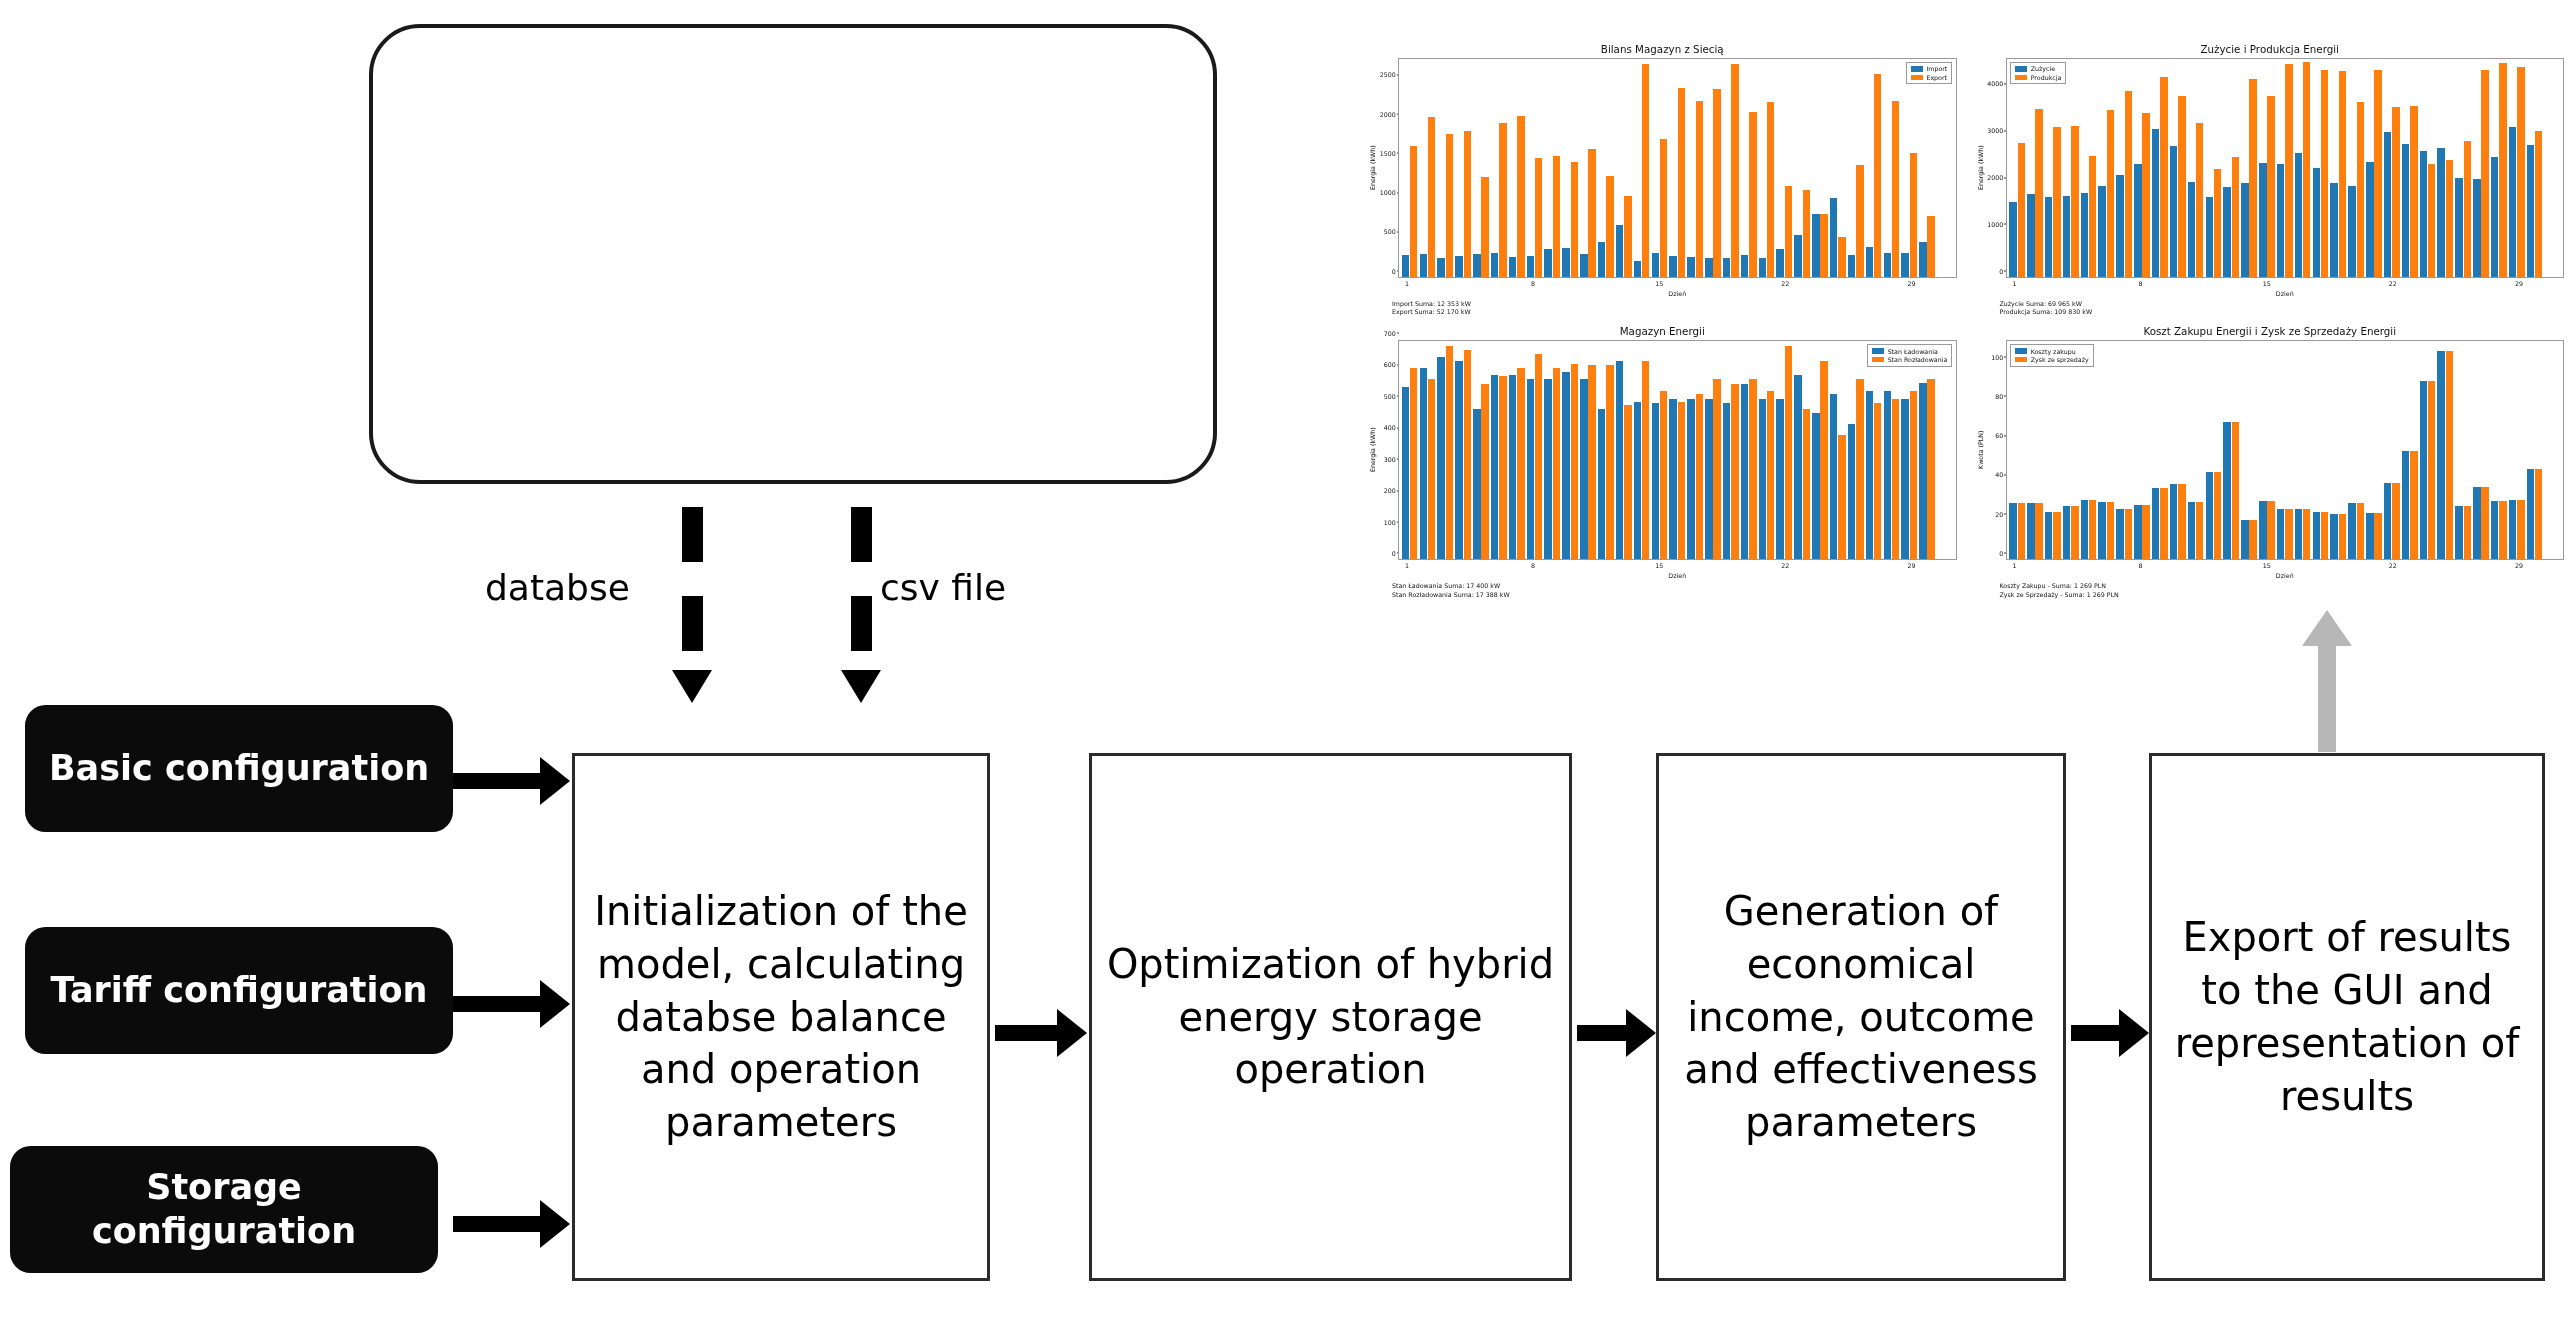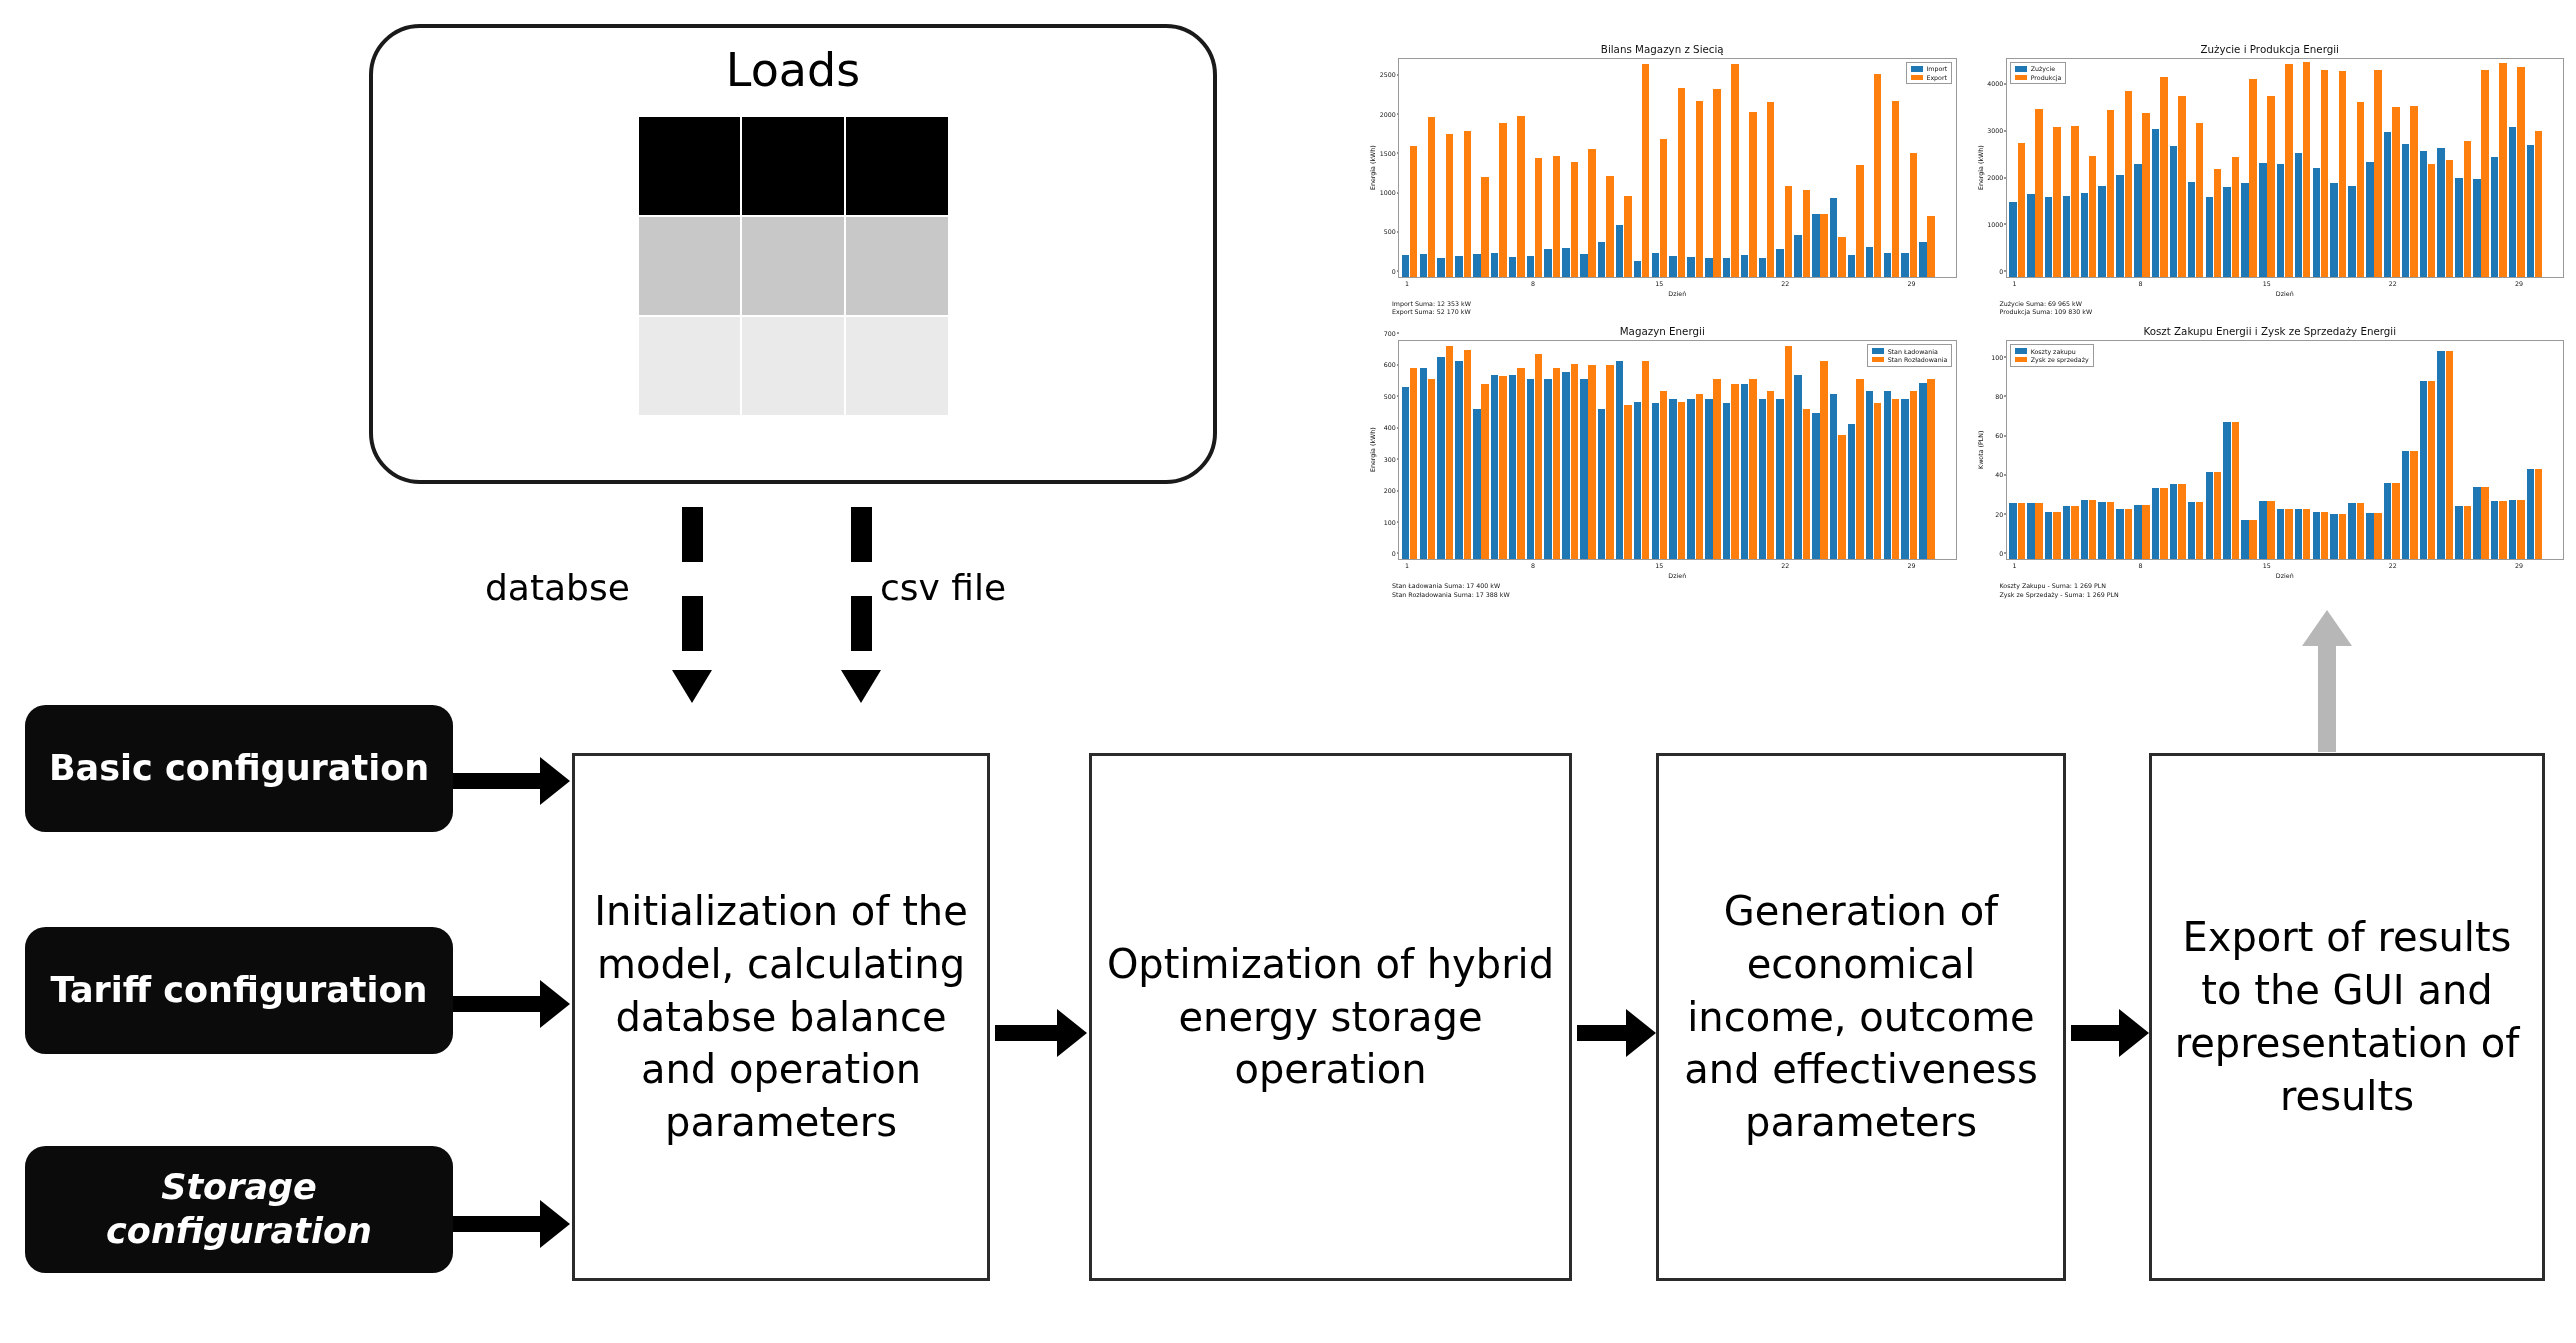"Loads" div.dc-col { html: <div> <div>Loads</div> <div> <div></div> <div></div> <div></div> <div></div> <div></div> <div></div> <div></div> <div></div> <div></div> </div> </div> -> none }
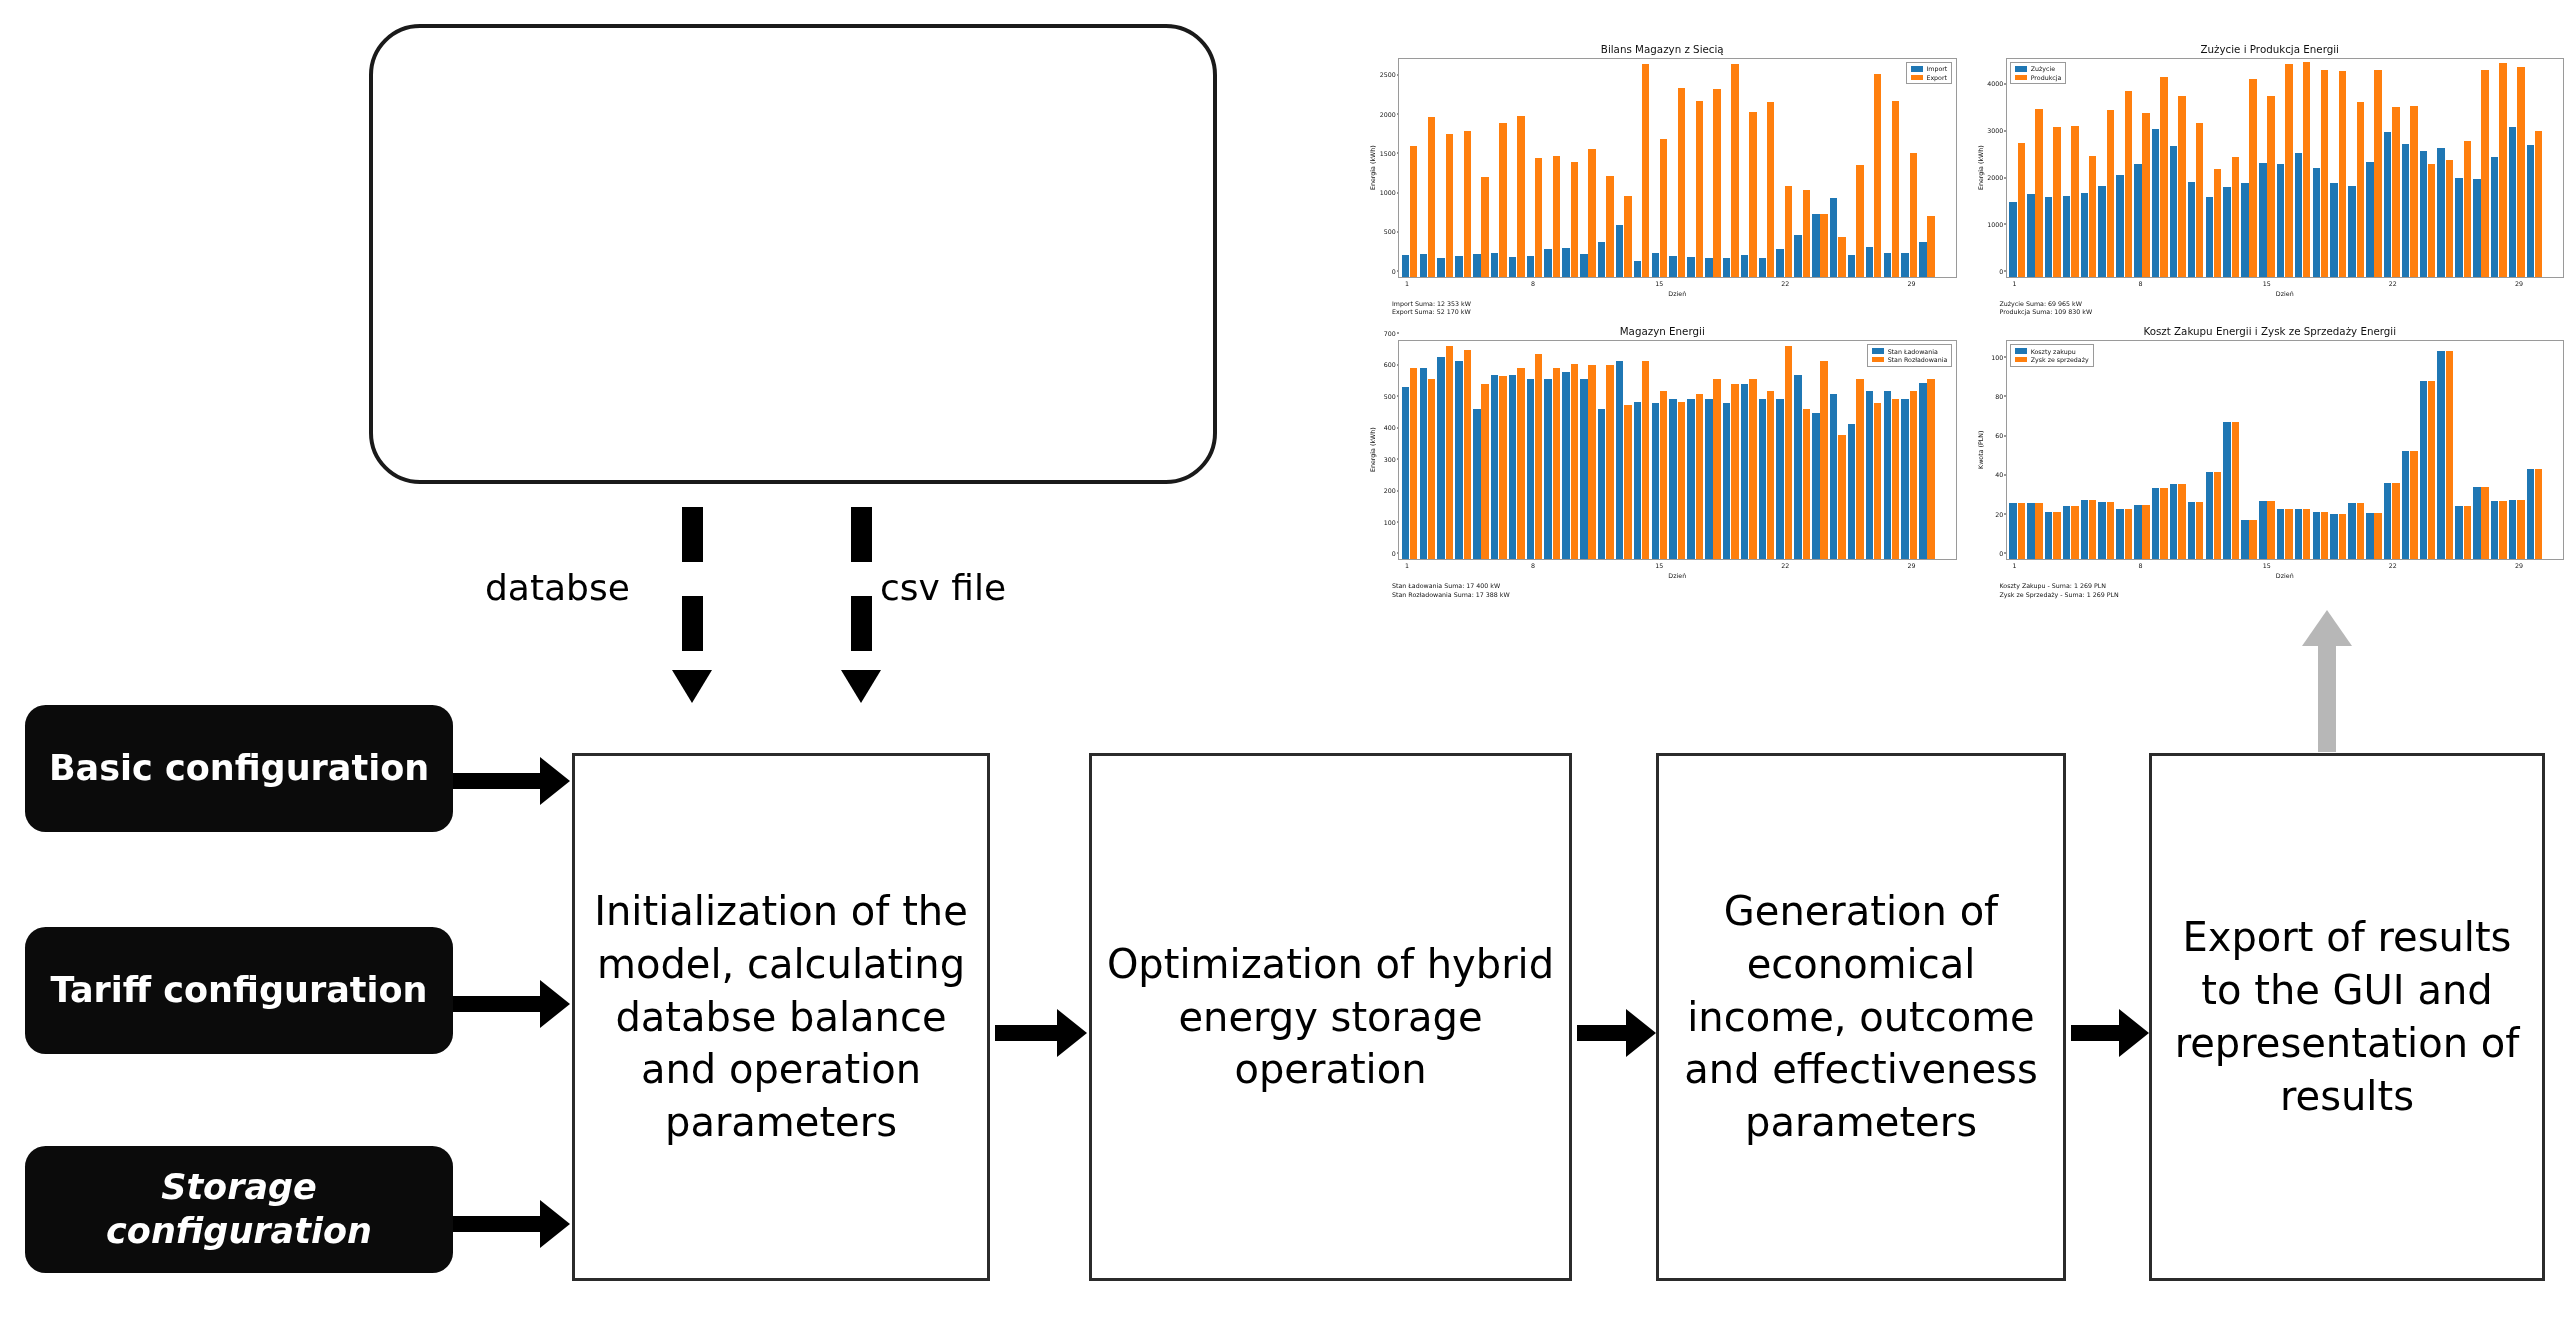"Storage configuration" div.cfg { font-style: italic -> none; left: 25px -> 10px }
